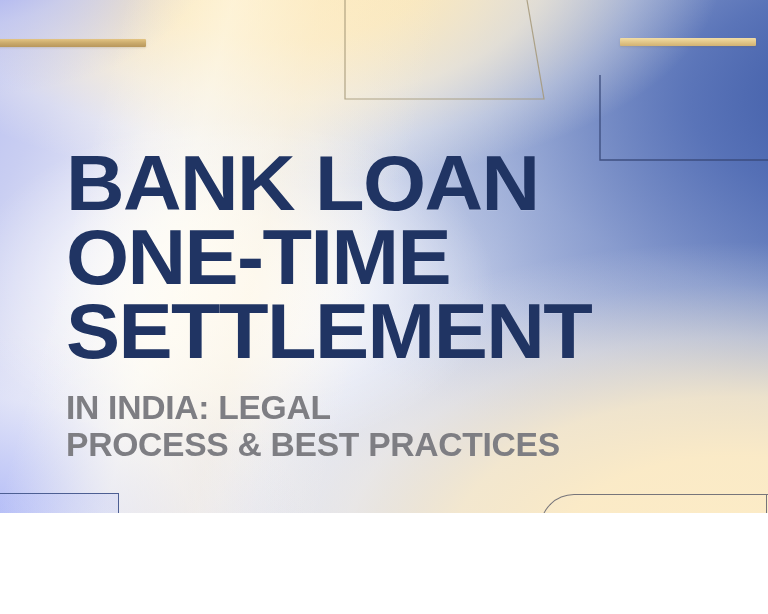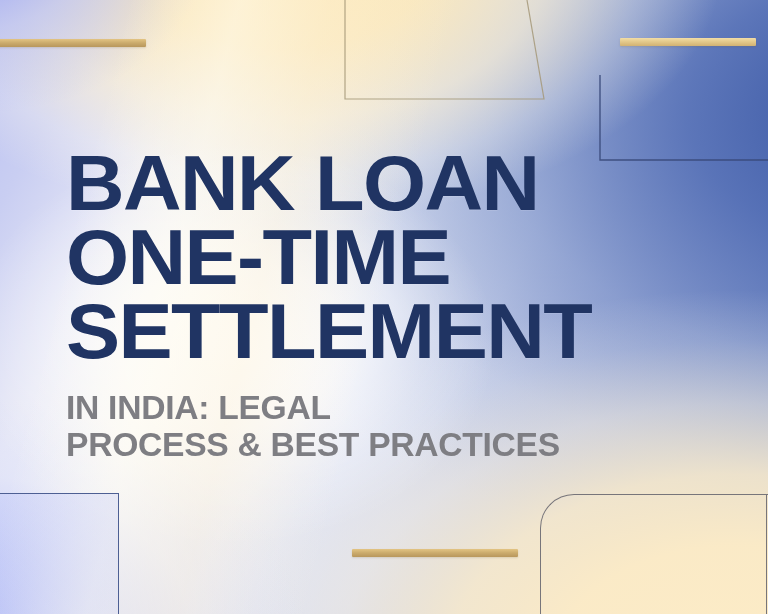"BANK LOAN" #poster { height: 614px -> 513px }
